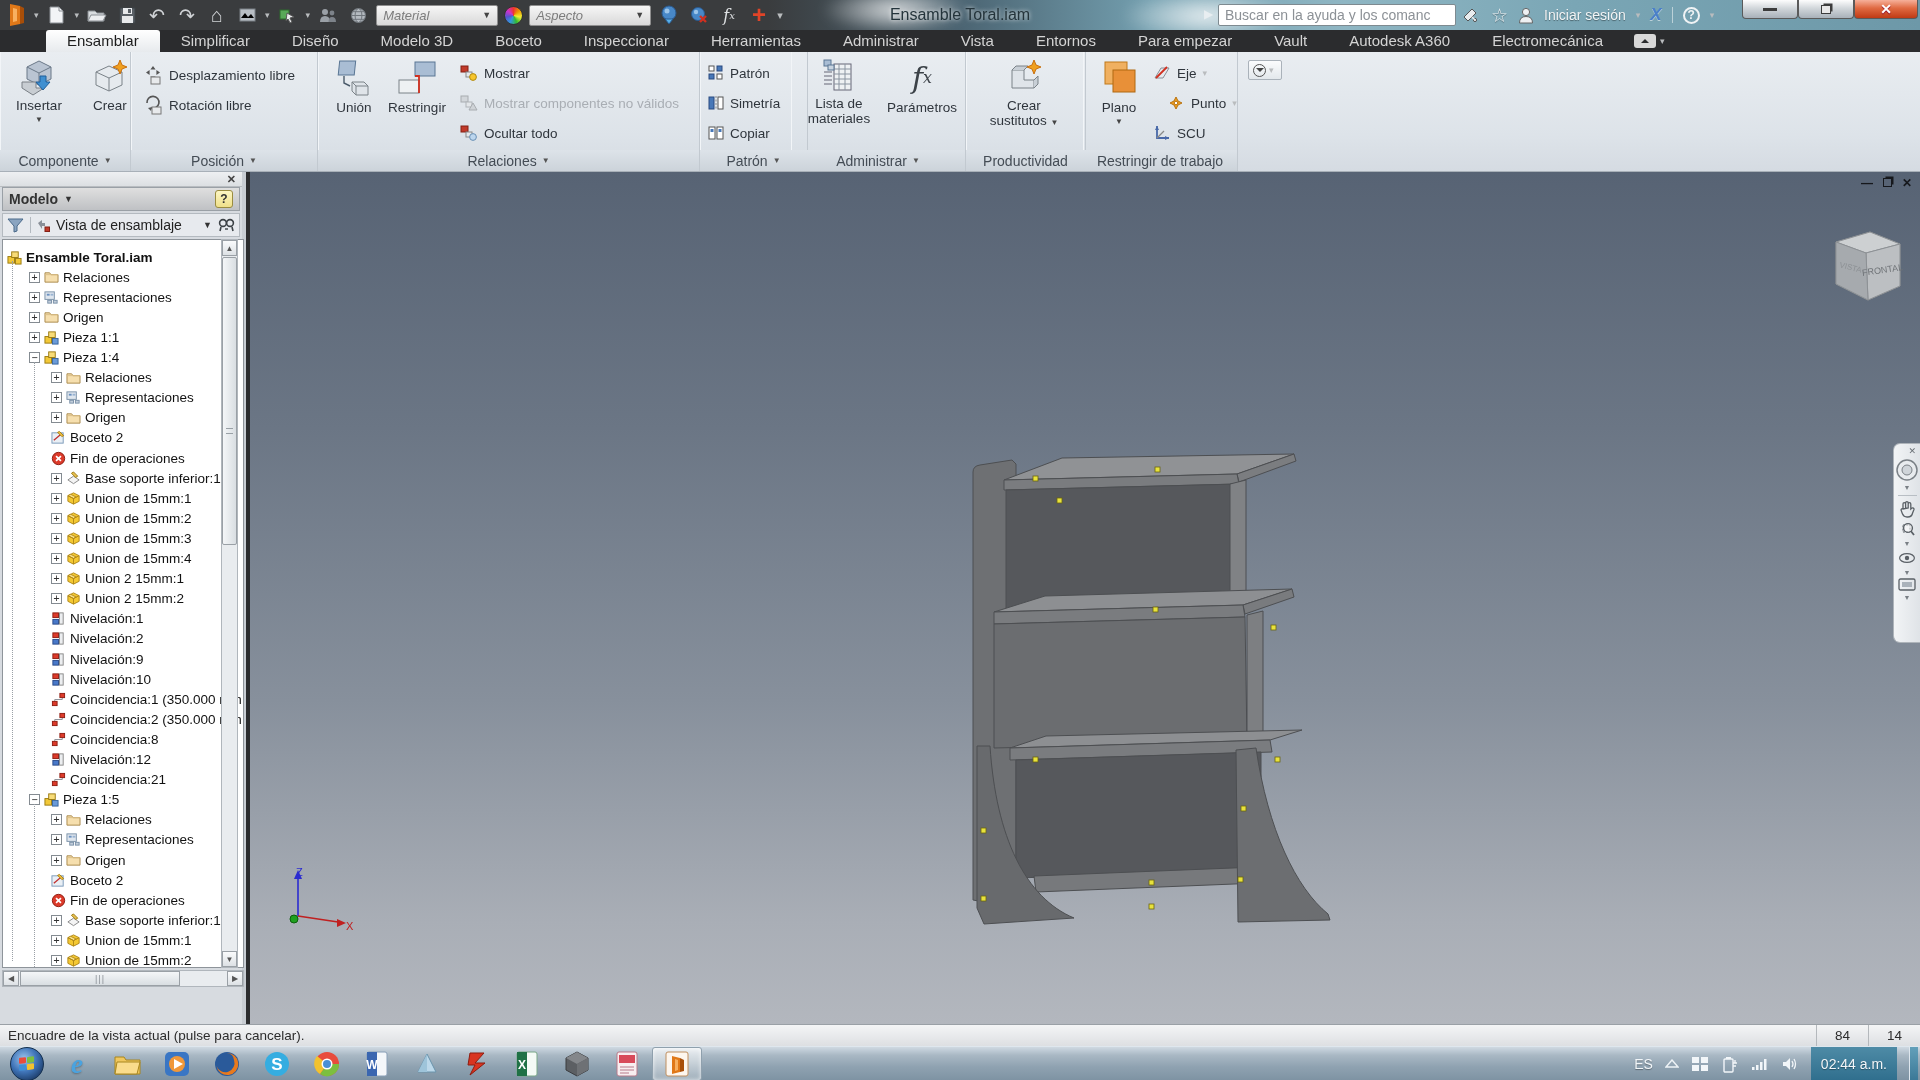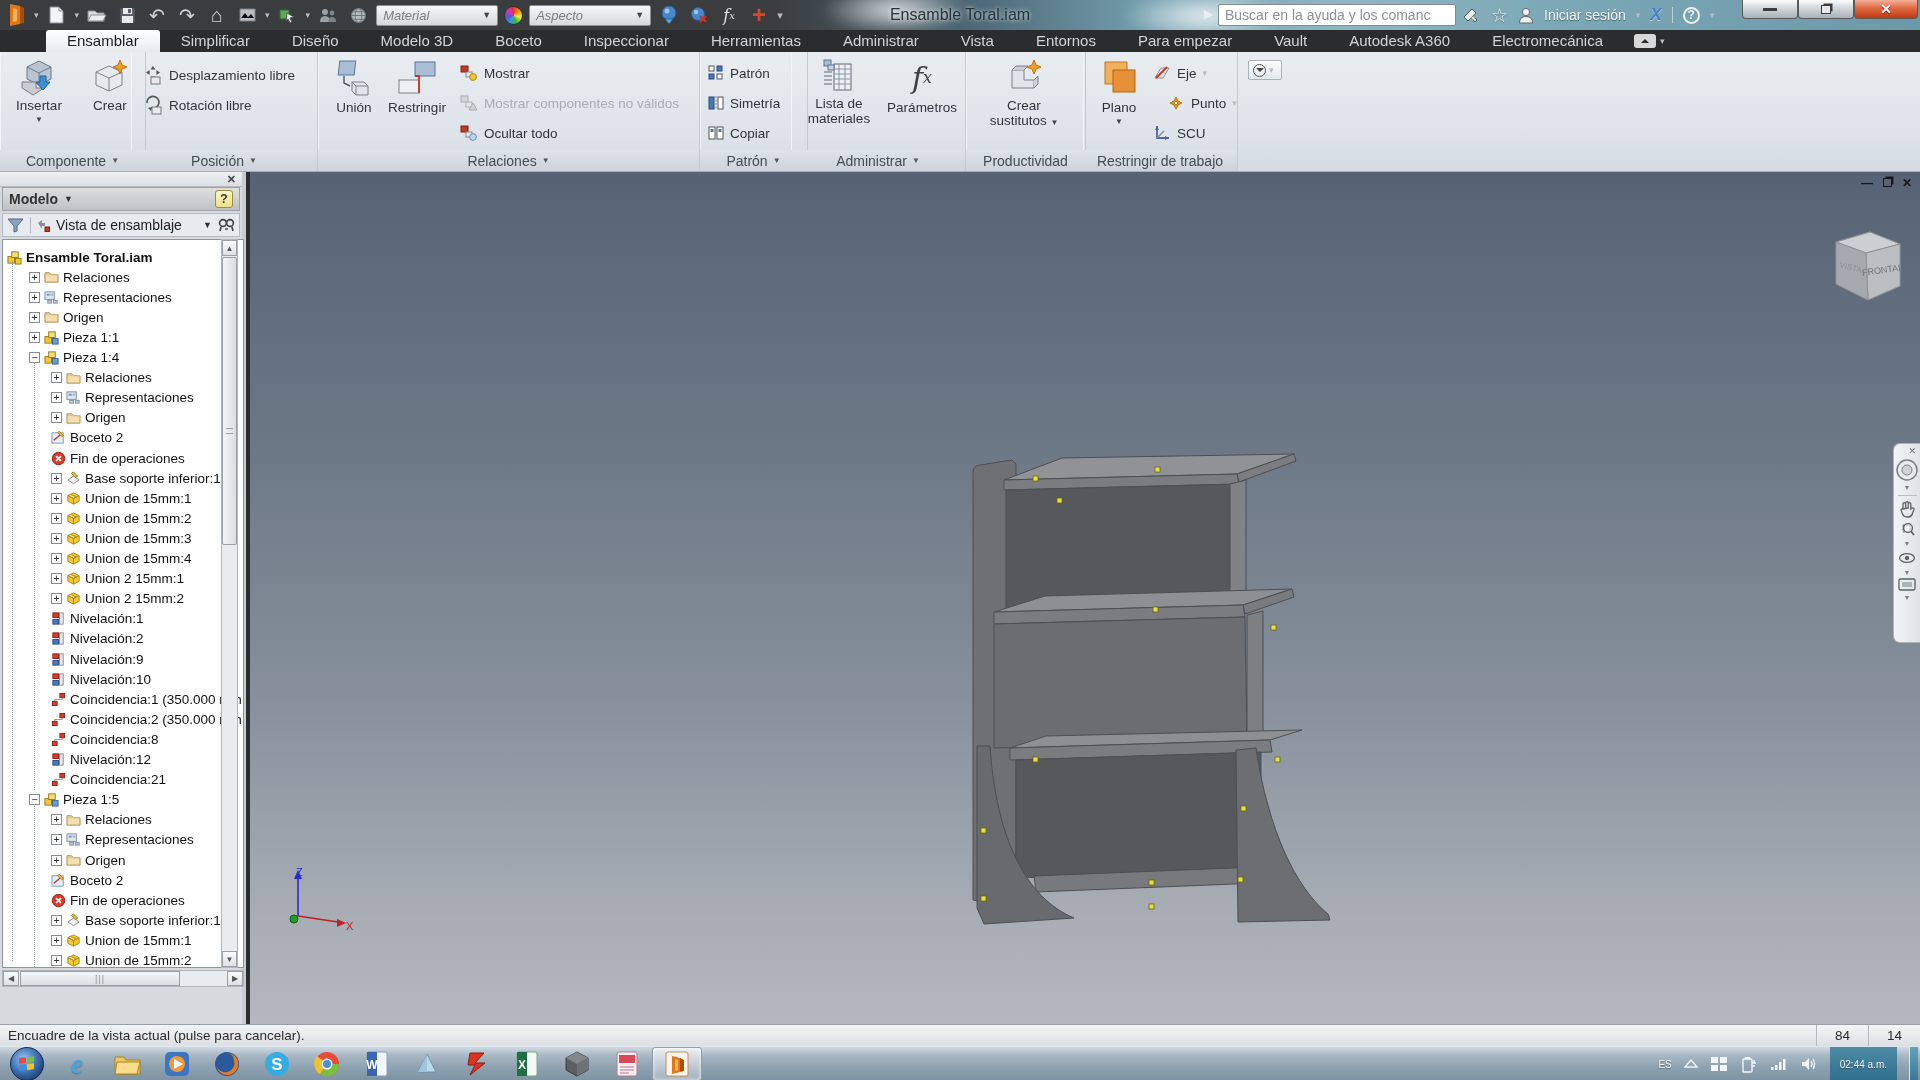"Insertar" div.panel { width: 146px -> 131px }
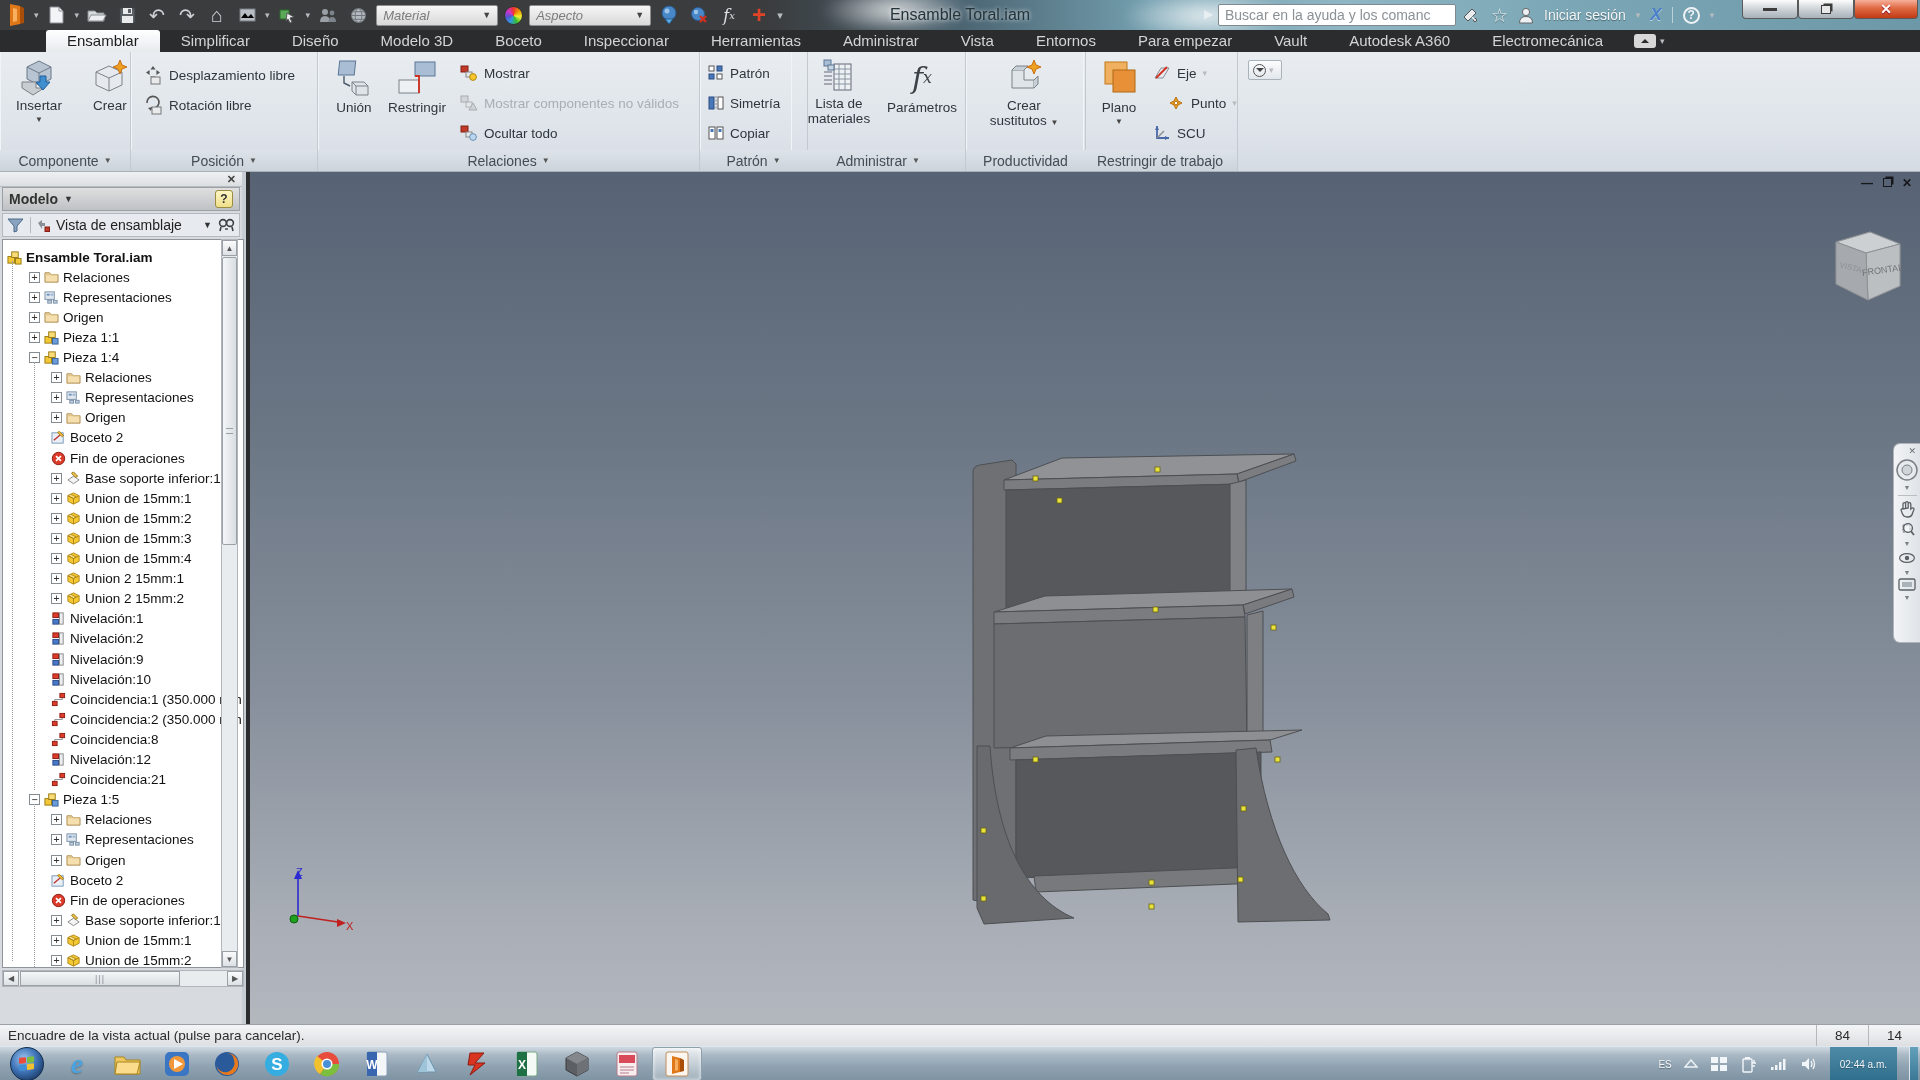"ES" .tray .txt { font-size: 10px -> 14px }
